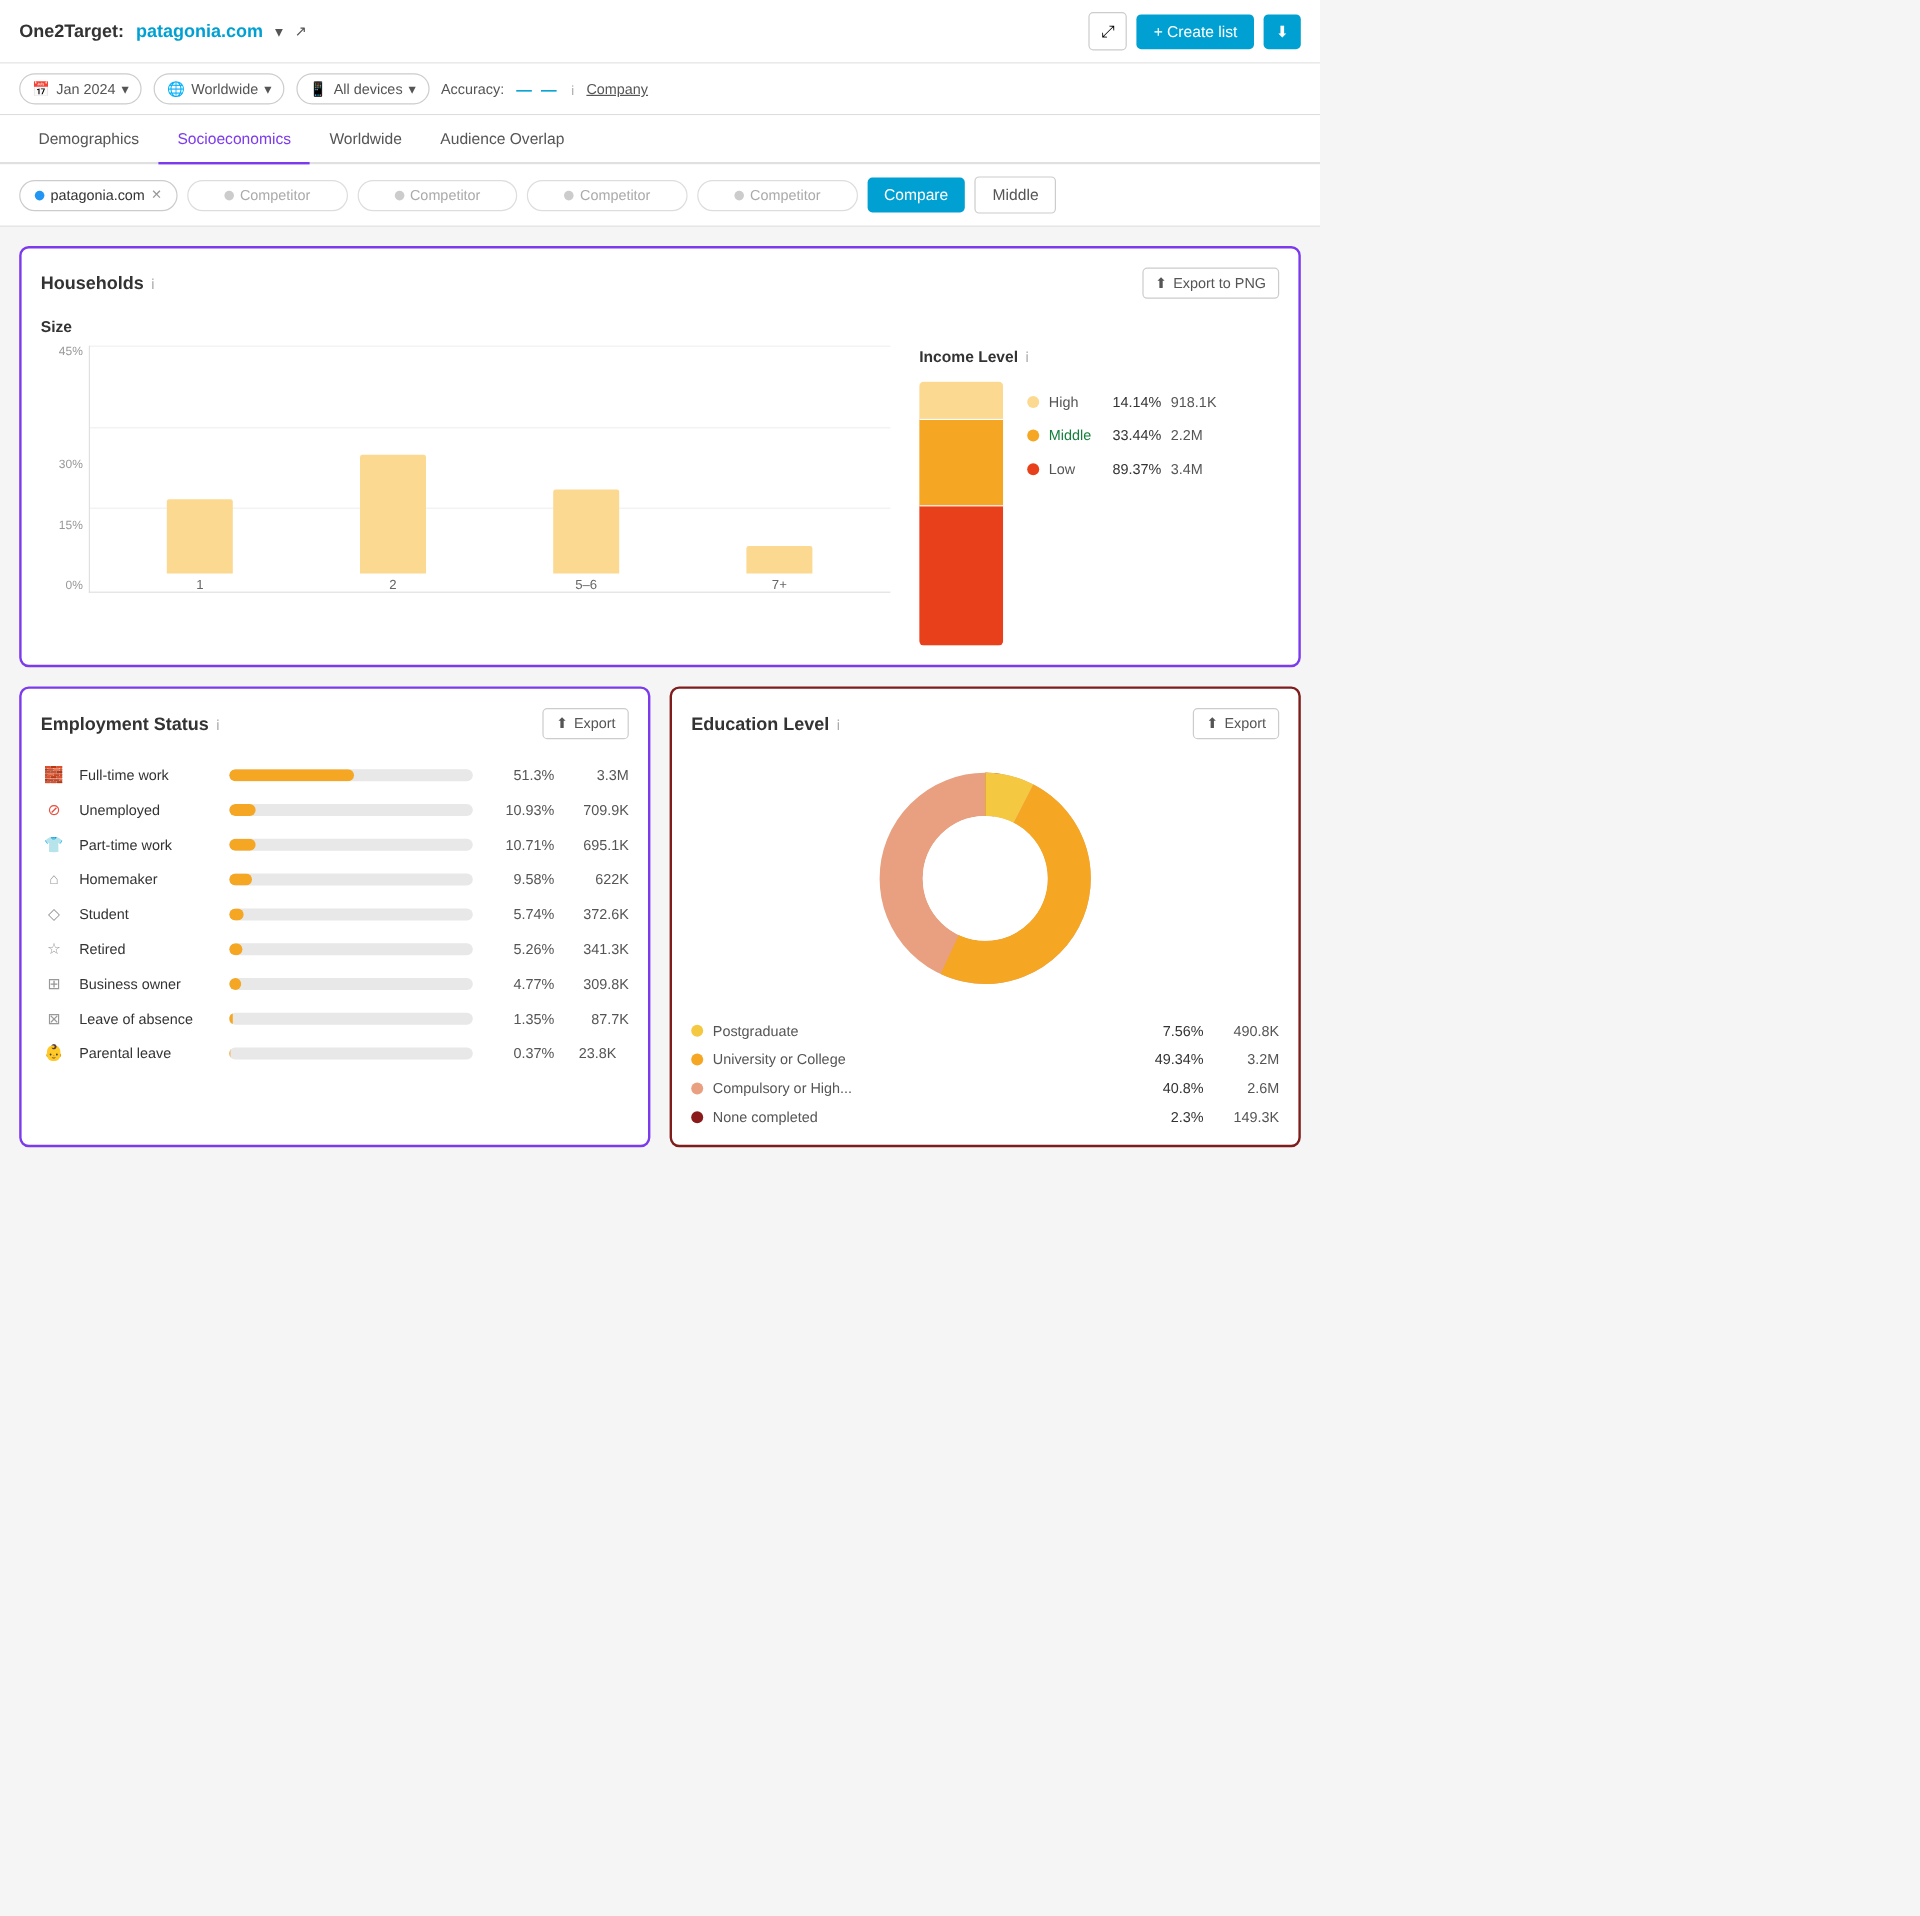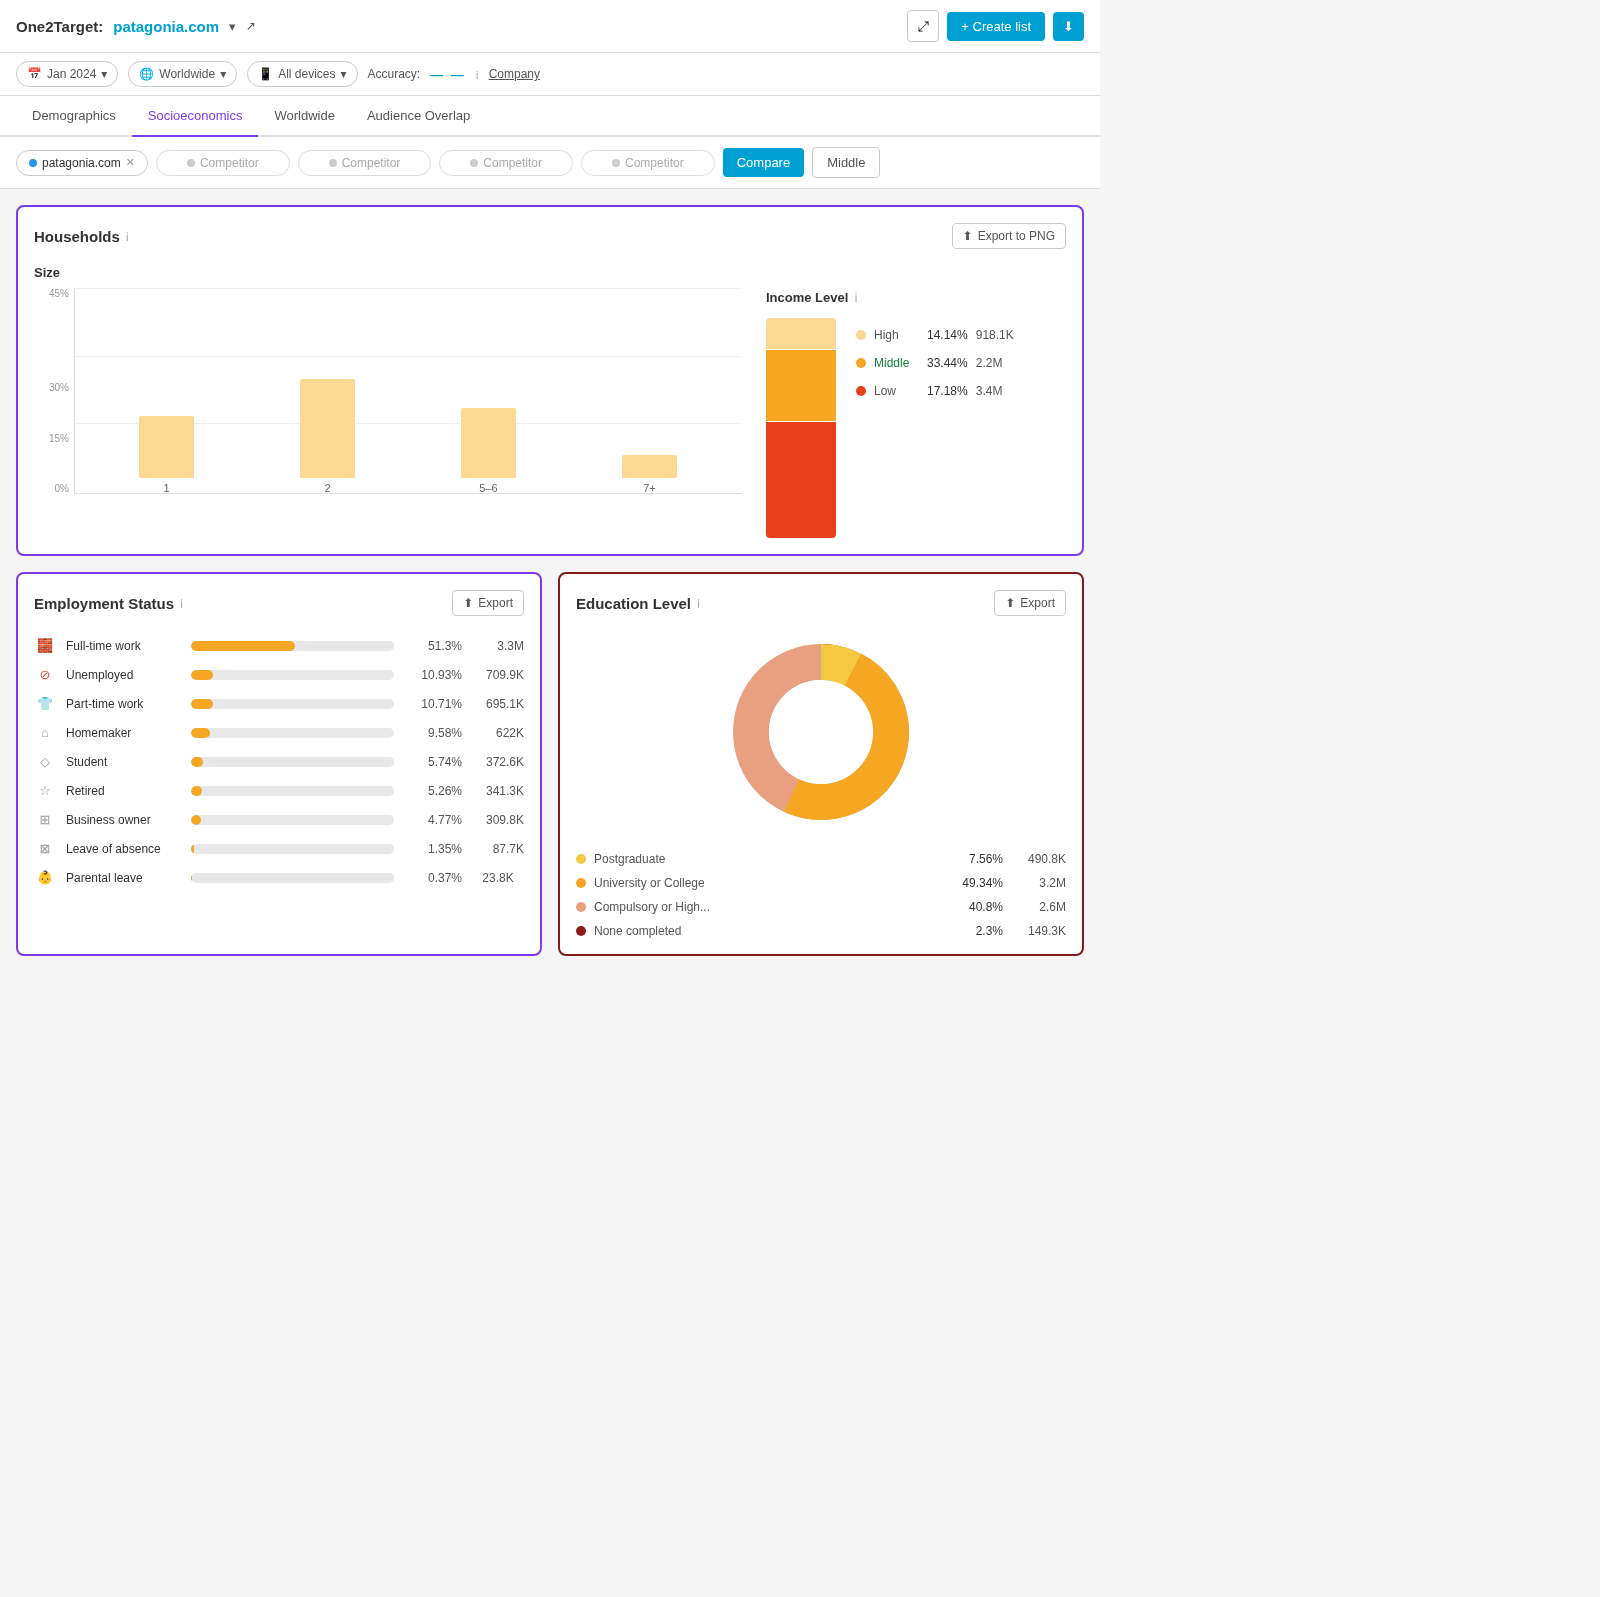"17.18%" span { text: 17.18% -> 89.37% }
